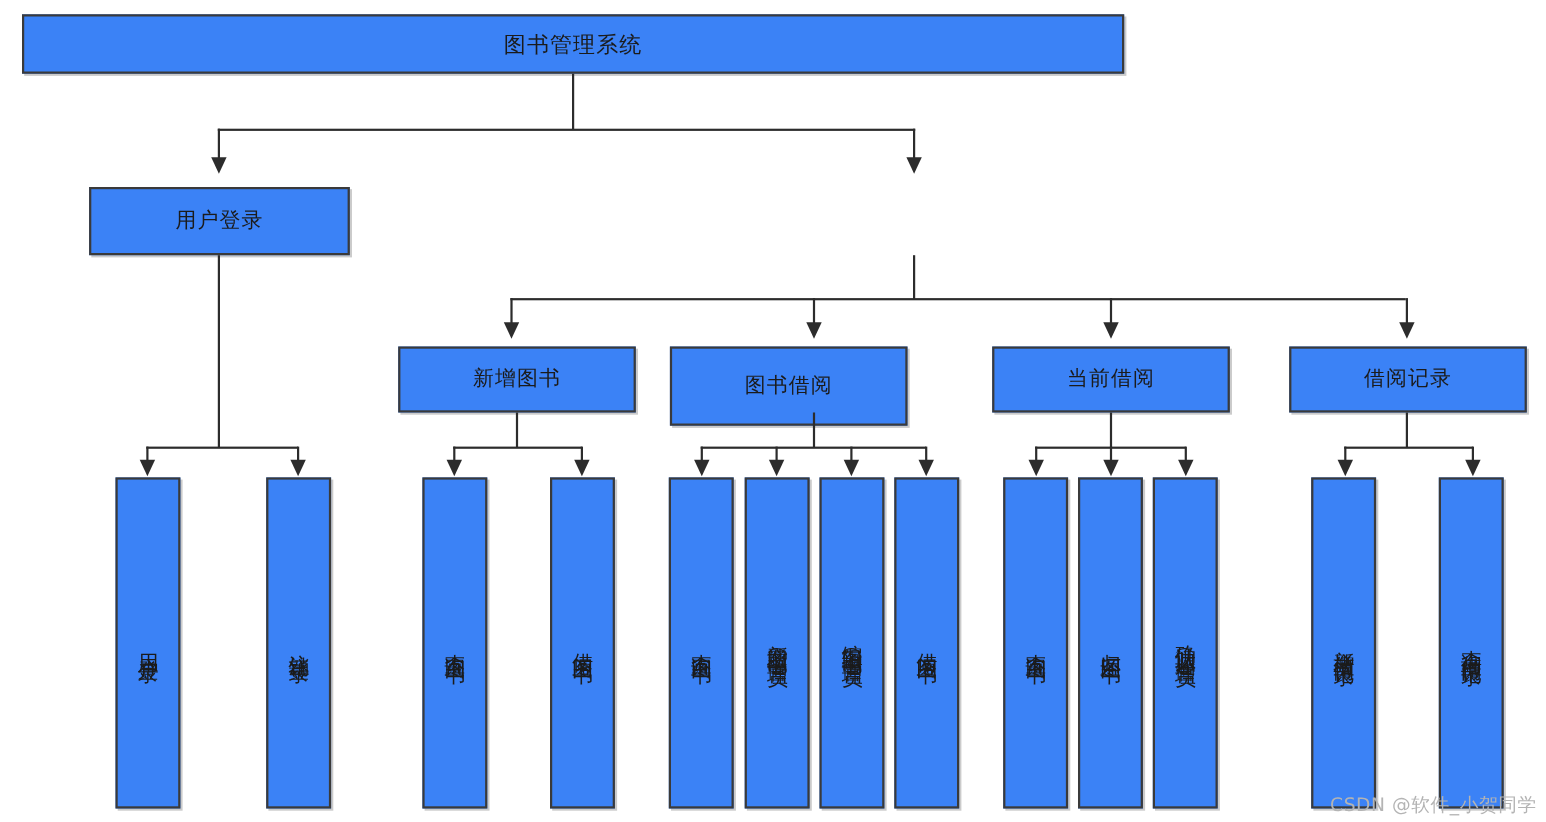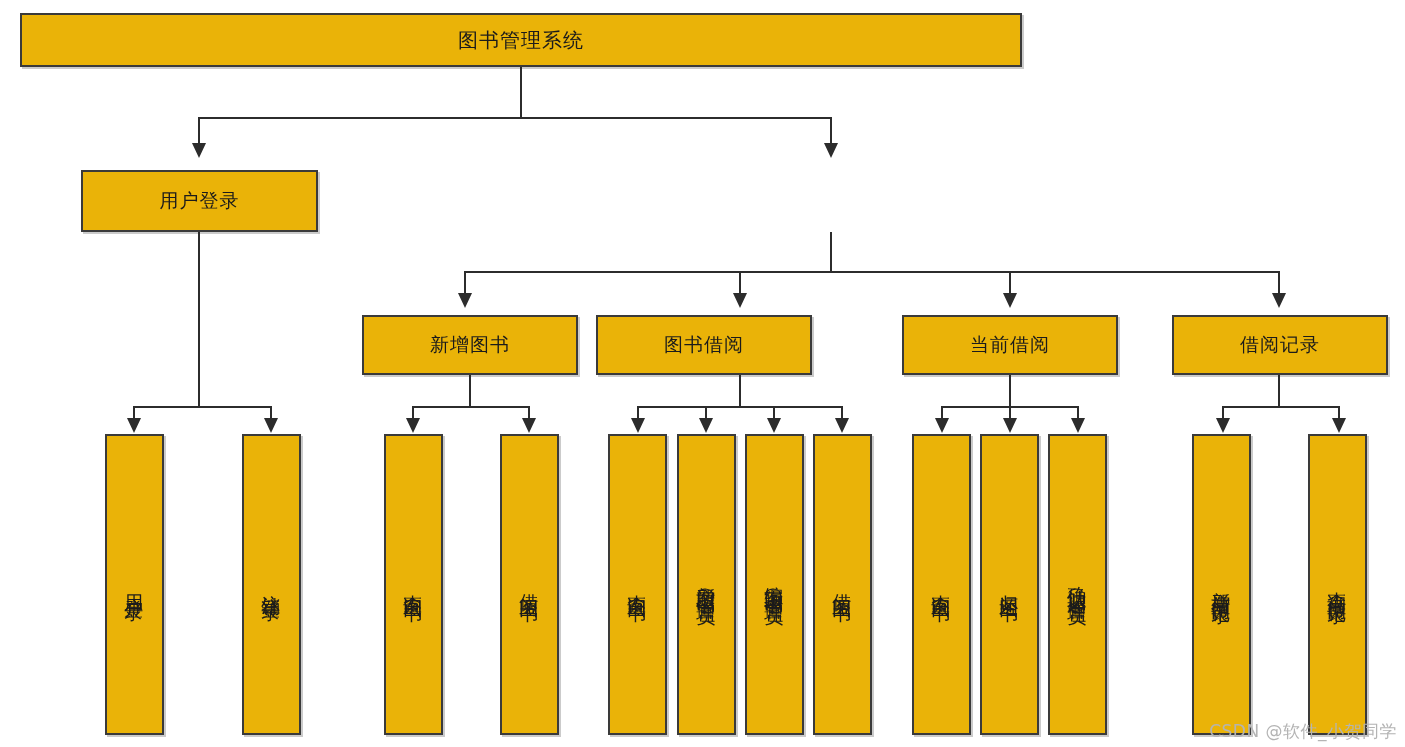"图书管理系统" .node { background: #eab308 -> #3b82f6 }
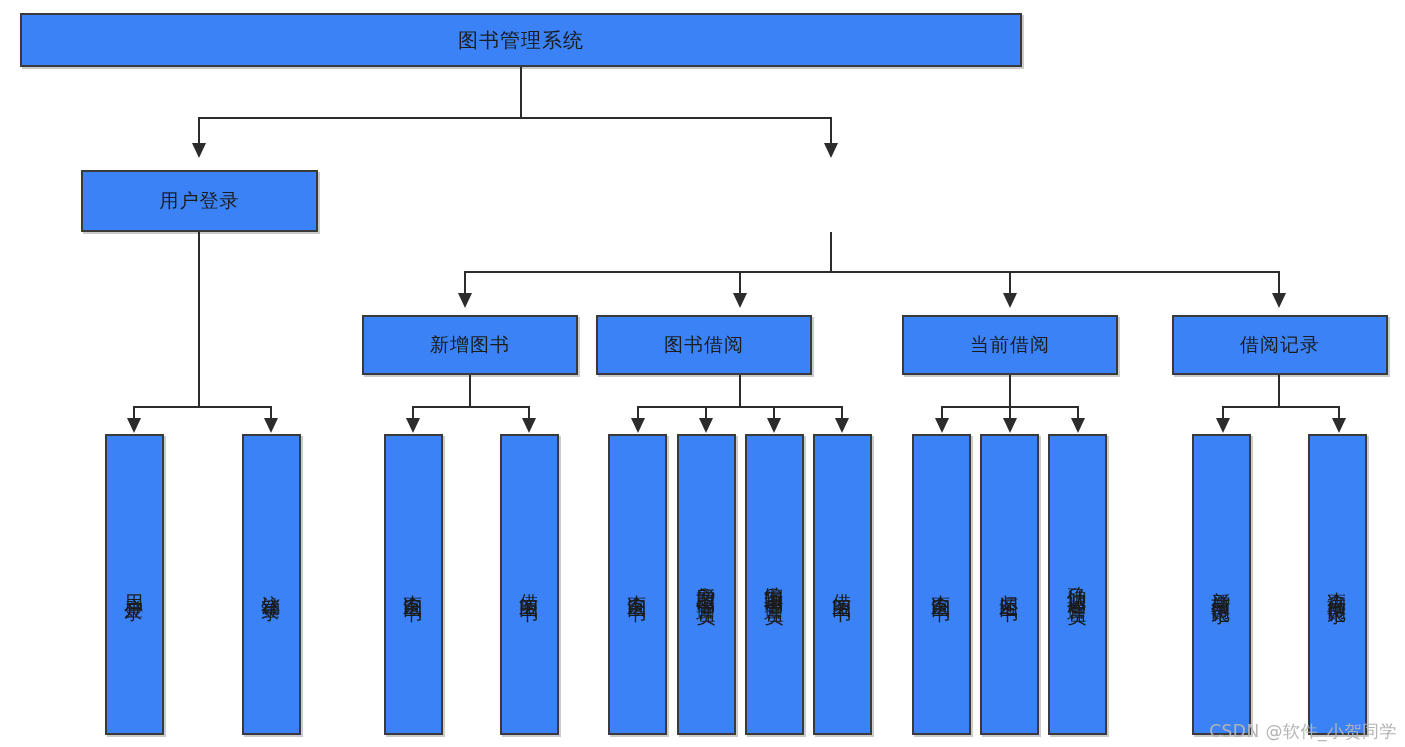"图书借阅" div.node { height: 60px -> 72px; left: 596px -> 609px }
